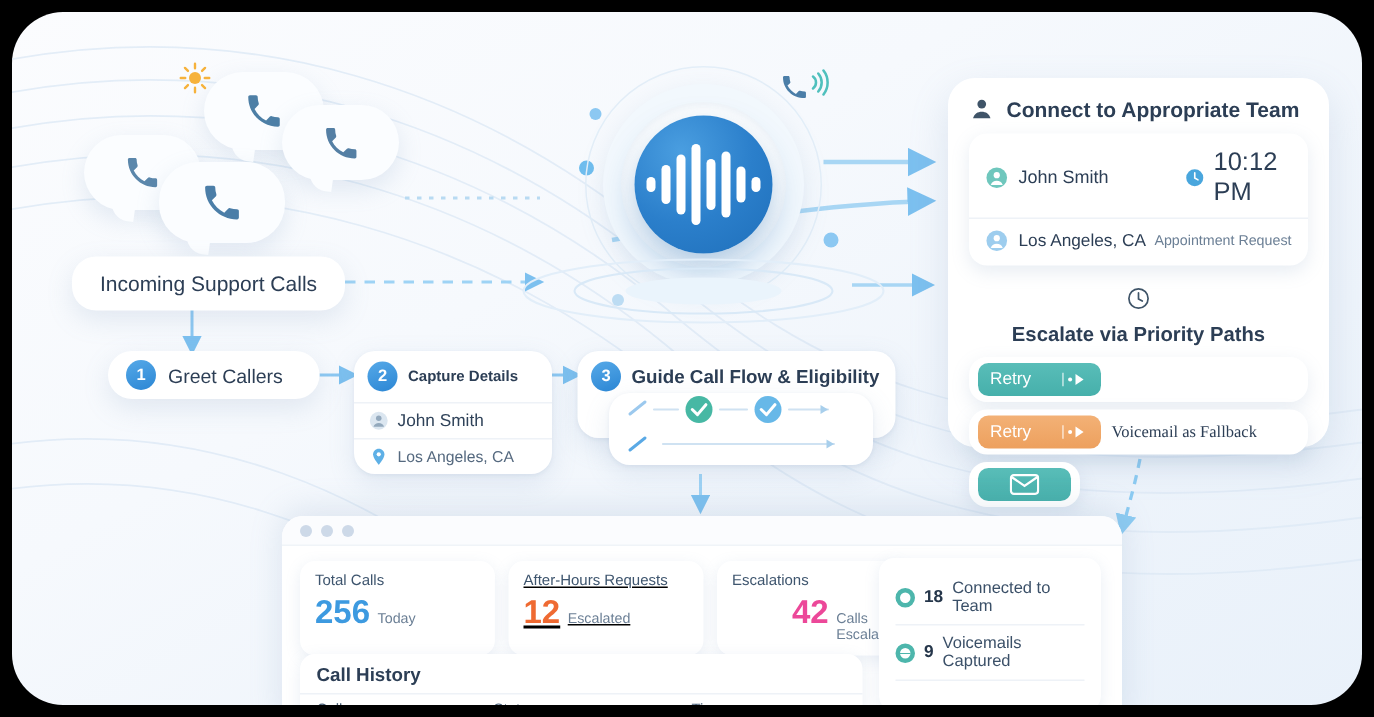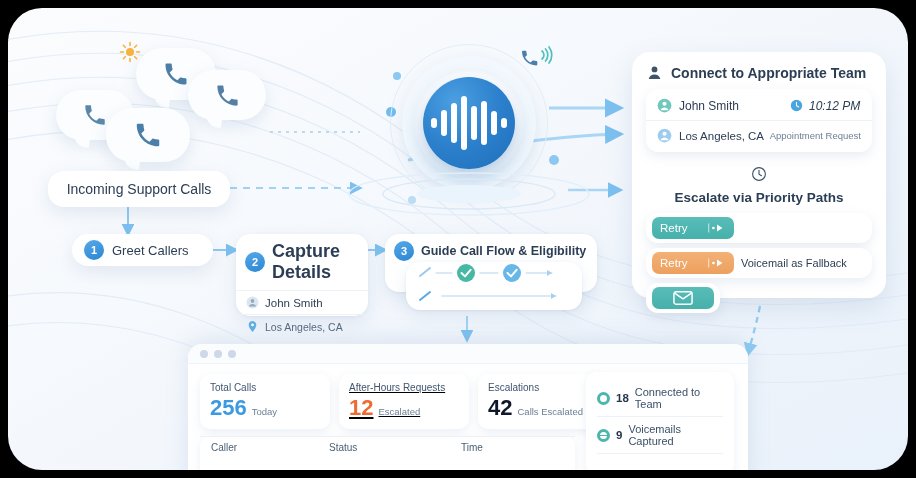"10:12 PM" span { font-size: 12px -> 17px; font-style: italic -> none }
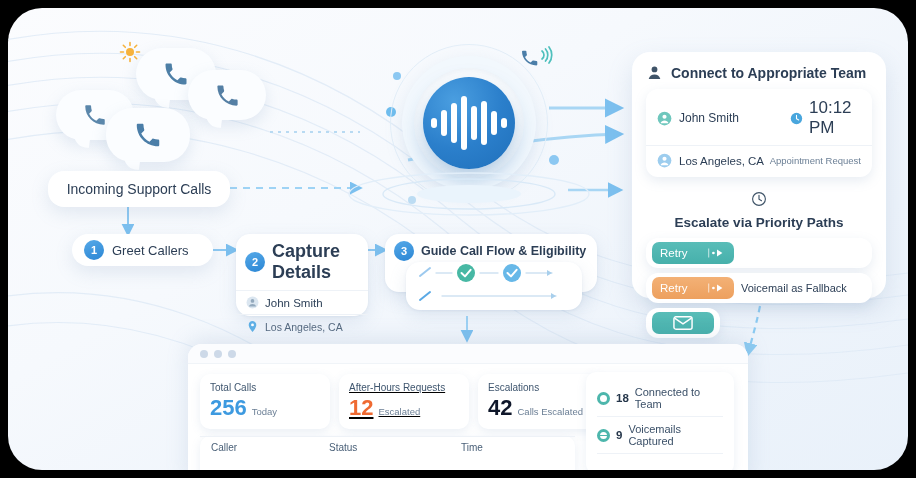"Capture Details" span.lbl { font-size: 18px -> 10px }
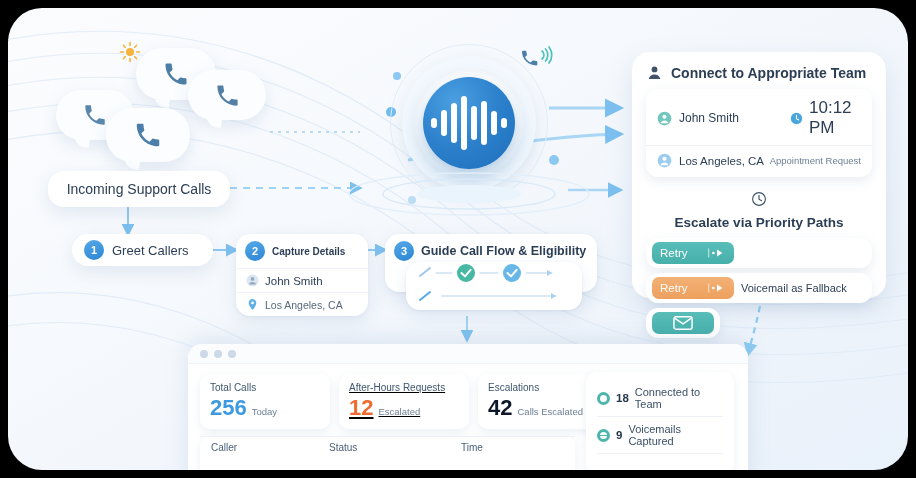"Voicemail as Fallback" span { font-family: none -> Liberation Serif, serif }
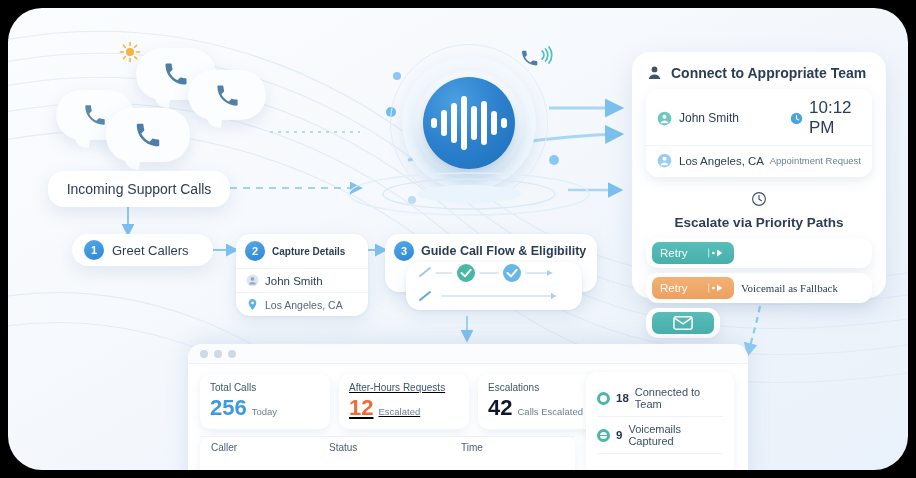"42" span.stat-num { color: #0f172a -> #ec4899; margin-left: none -> 40px }
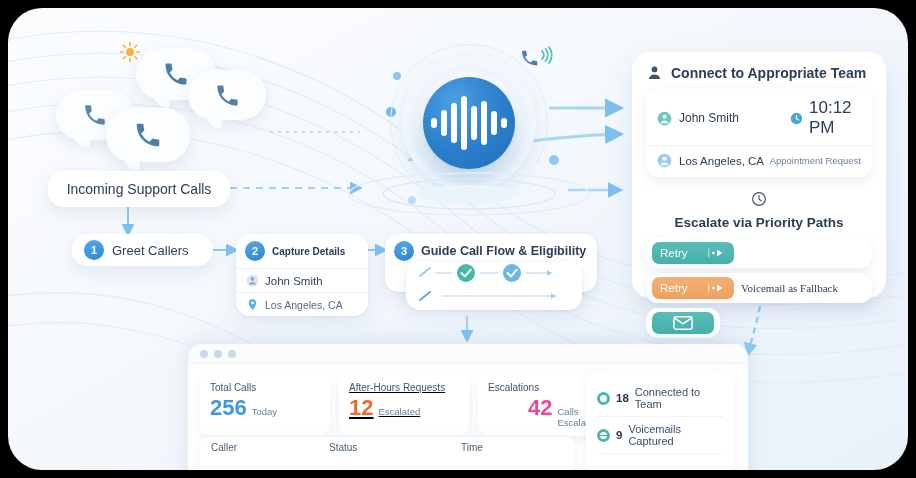"Call History" div { html: none -> <div>Call History</div> }
